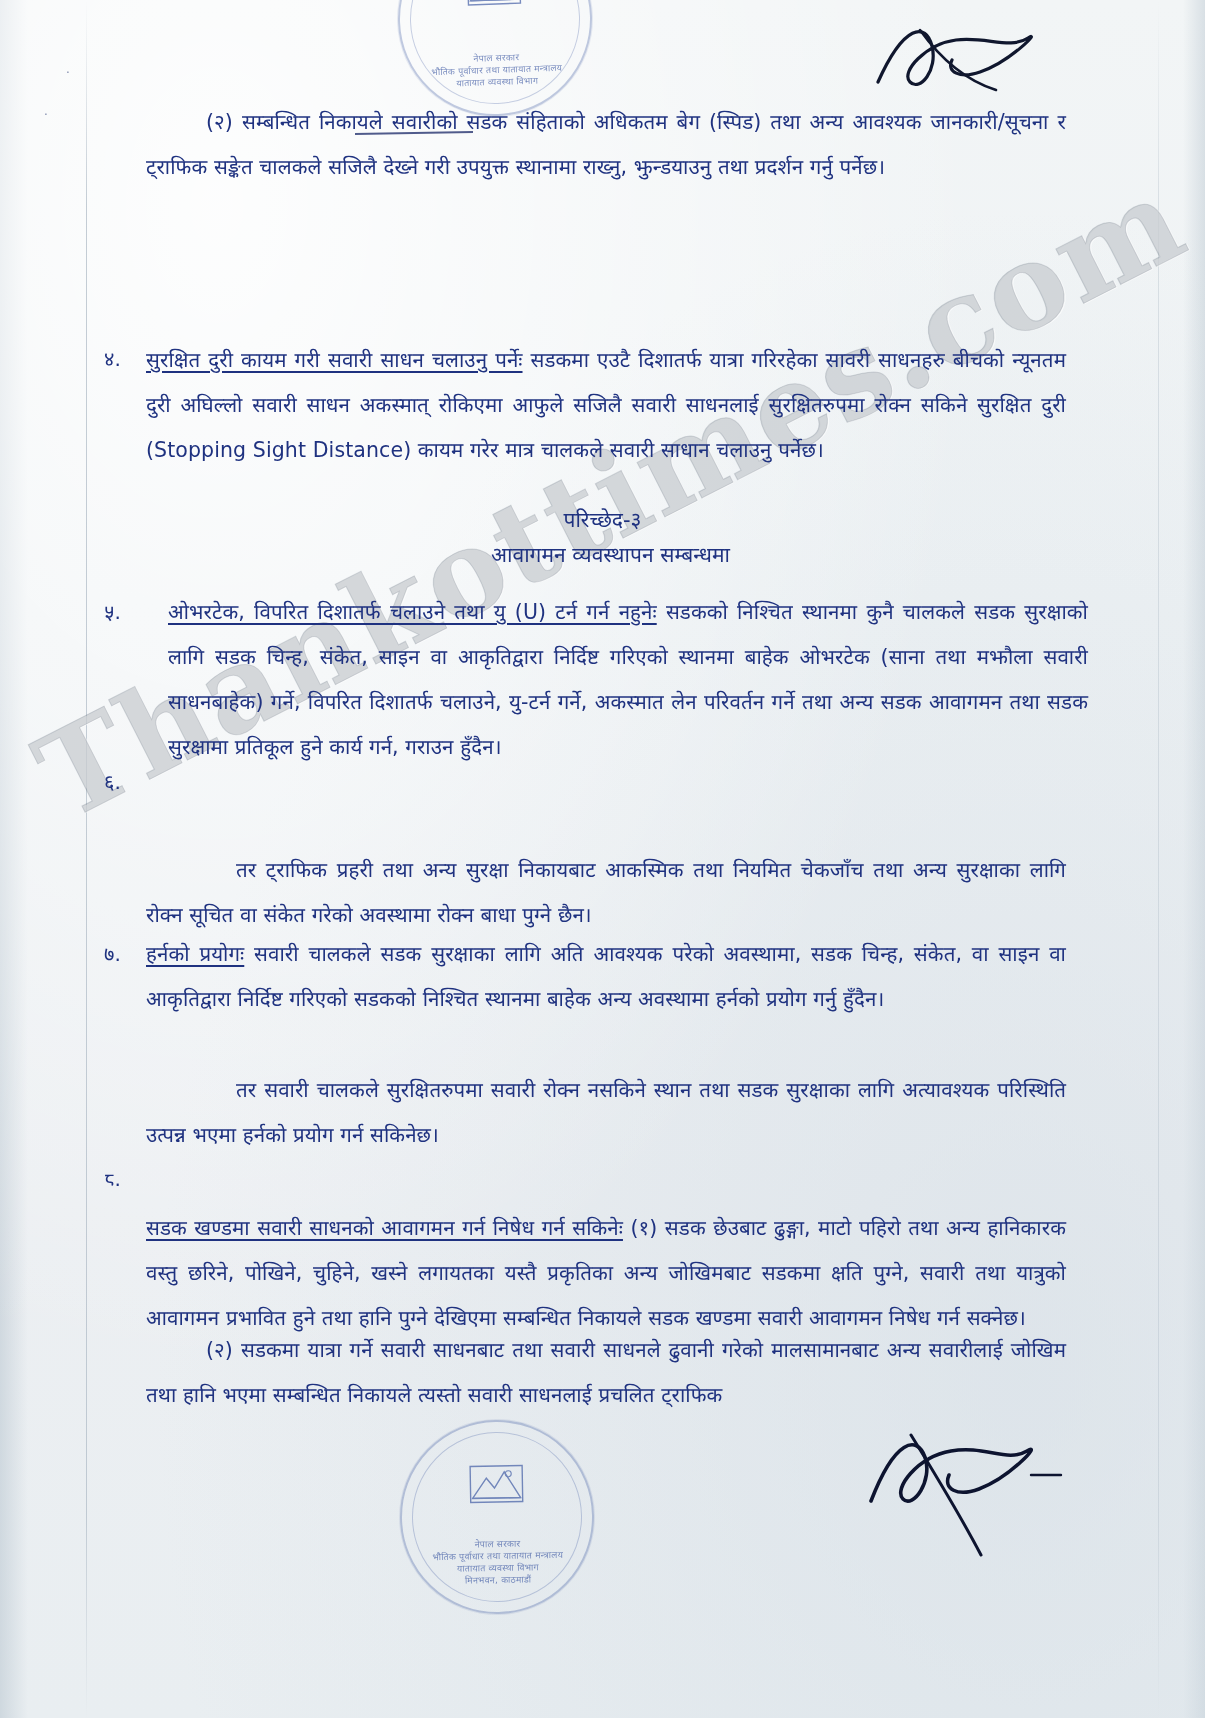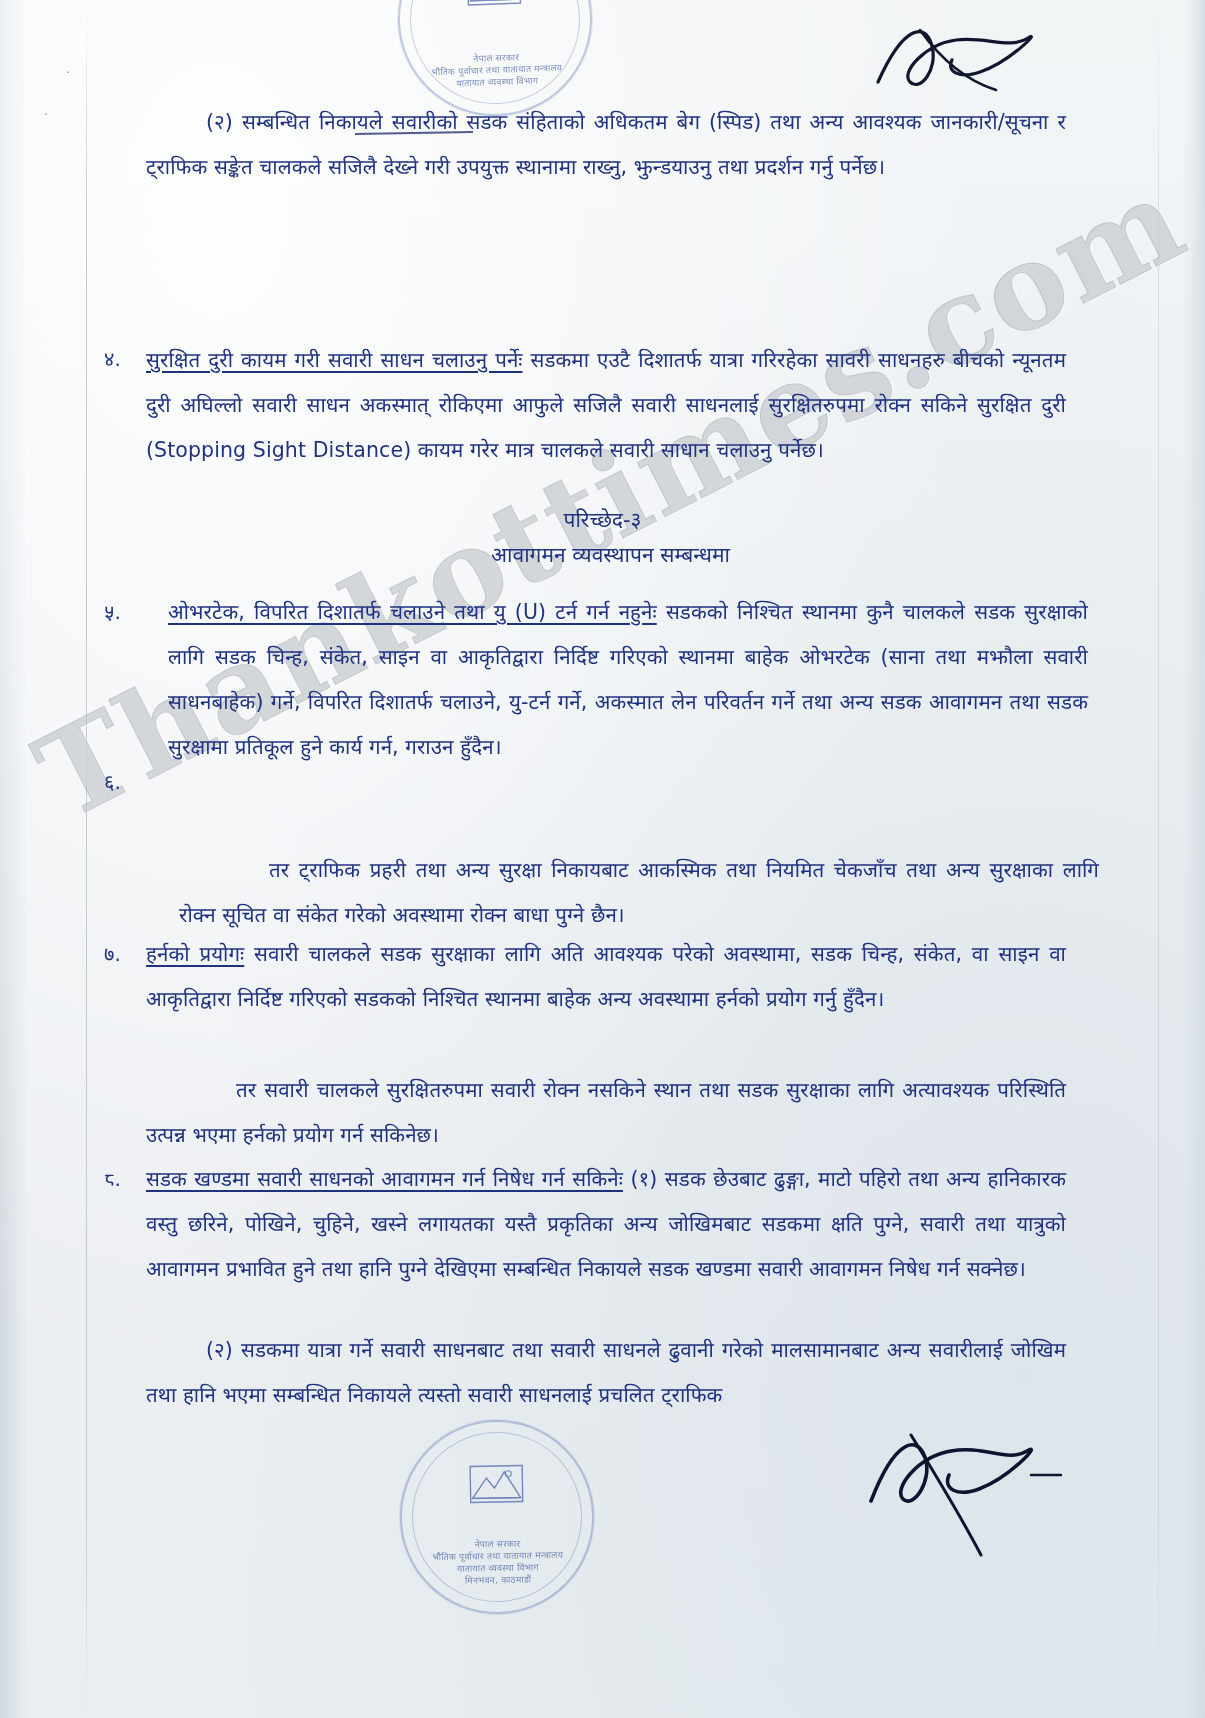"तर ट्राफिक प्रहरी तथा अन्य" div.para { margin-left: 33px -> none }
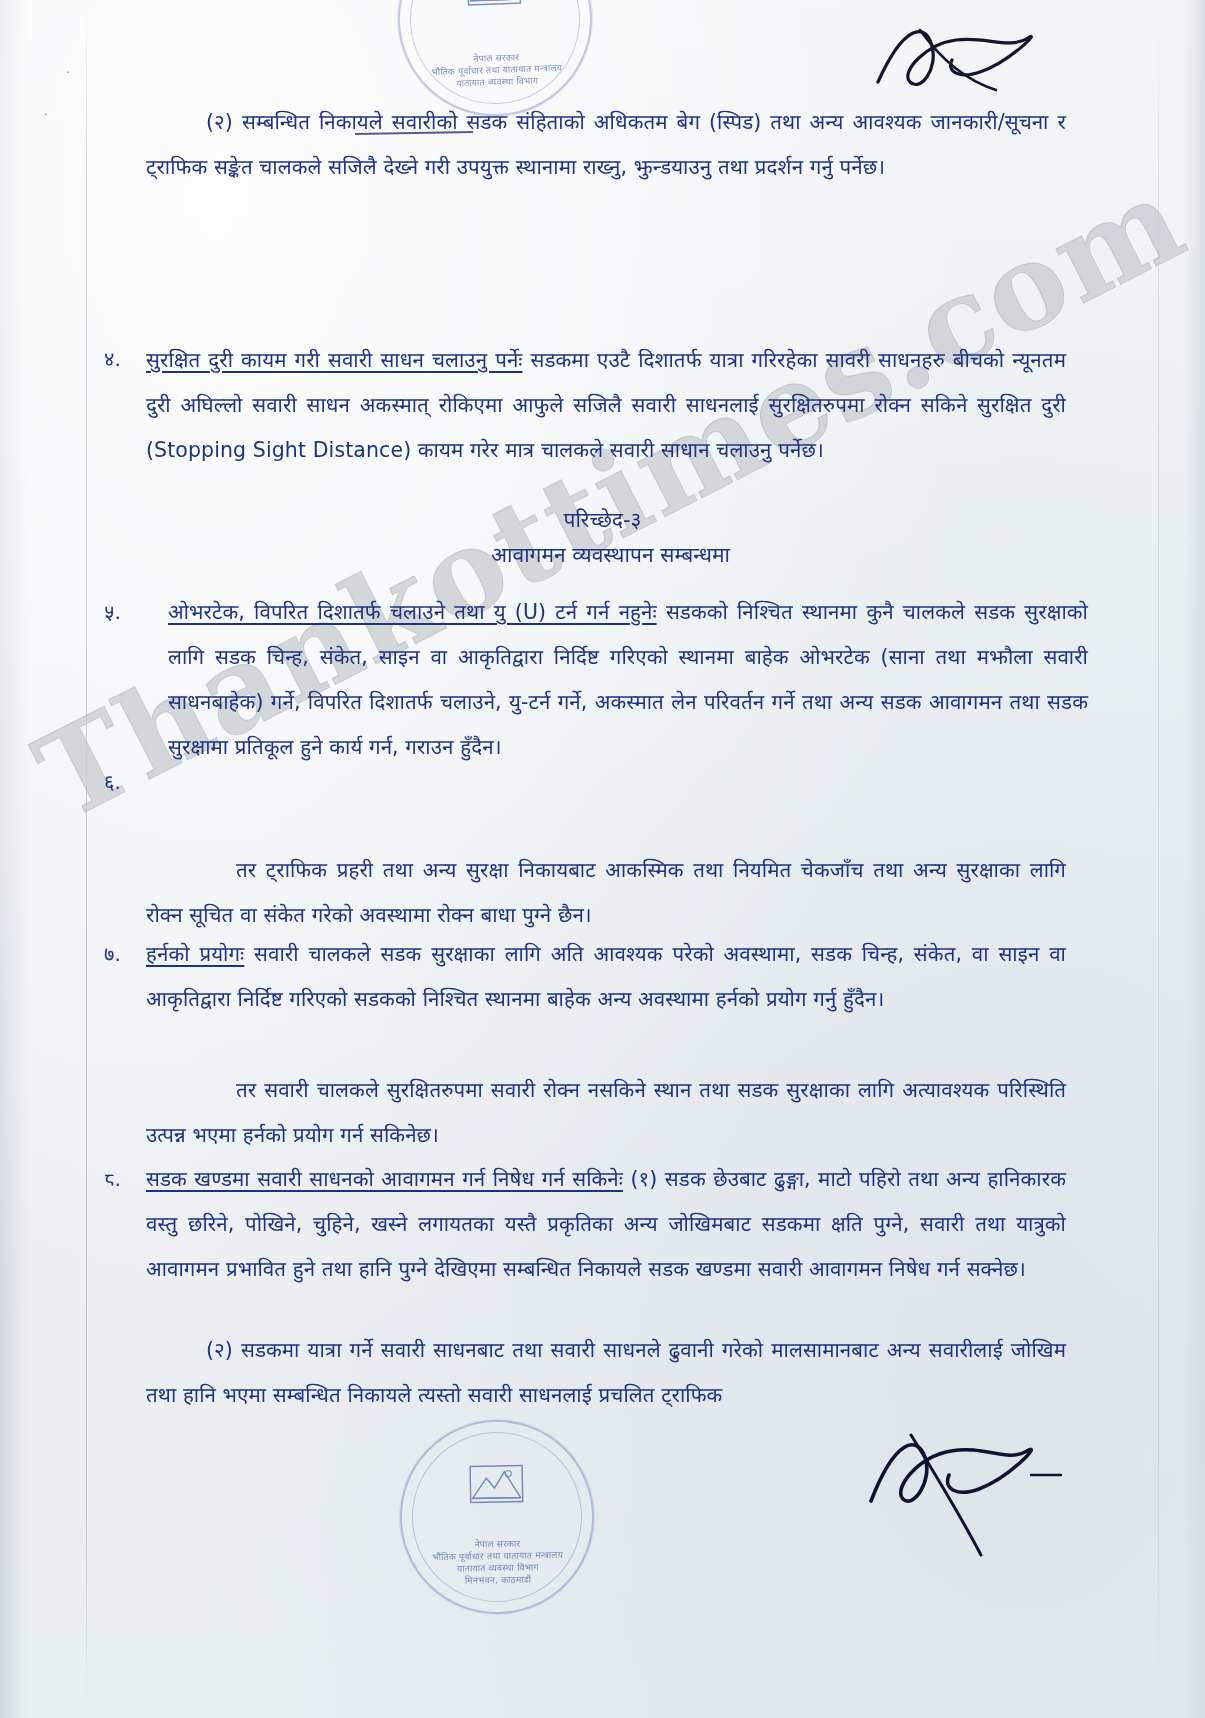"सडक खण्डमा सवारी साधनको आवागमन" div.para { top: 1157px -> 1206px }
